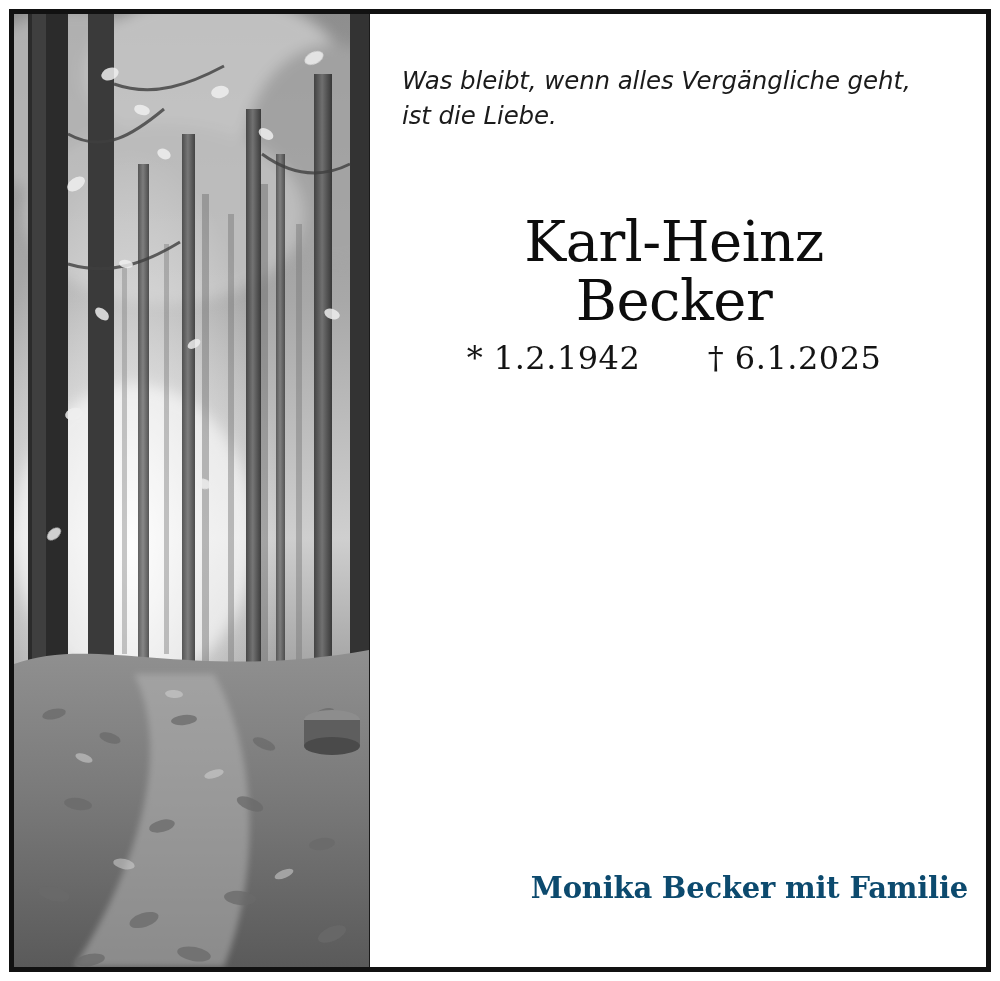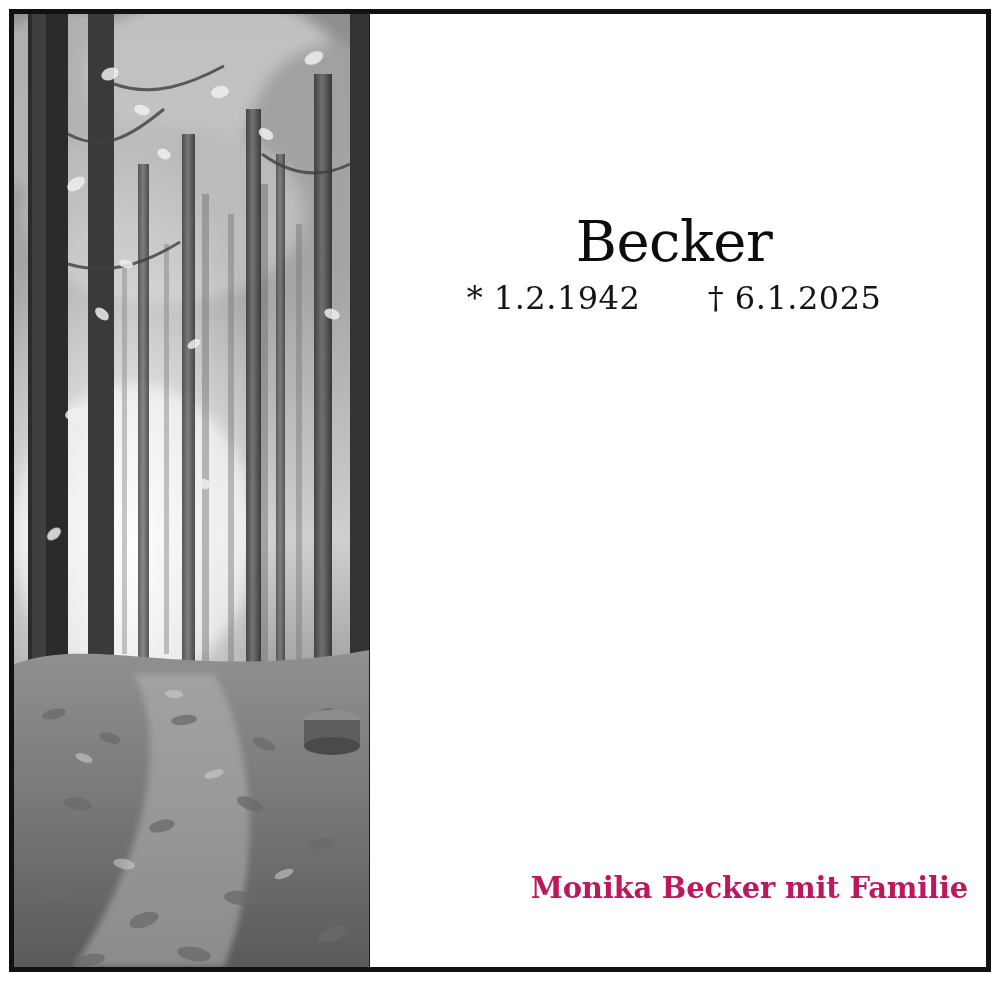"Was bleibt, wenn alles Vergängliche" div.quote { html: none -> <div> <div>Was bleibt, wenn alles Vergängliche geht,</div> <div>ist die Liebe.</div> </div> }
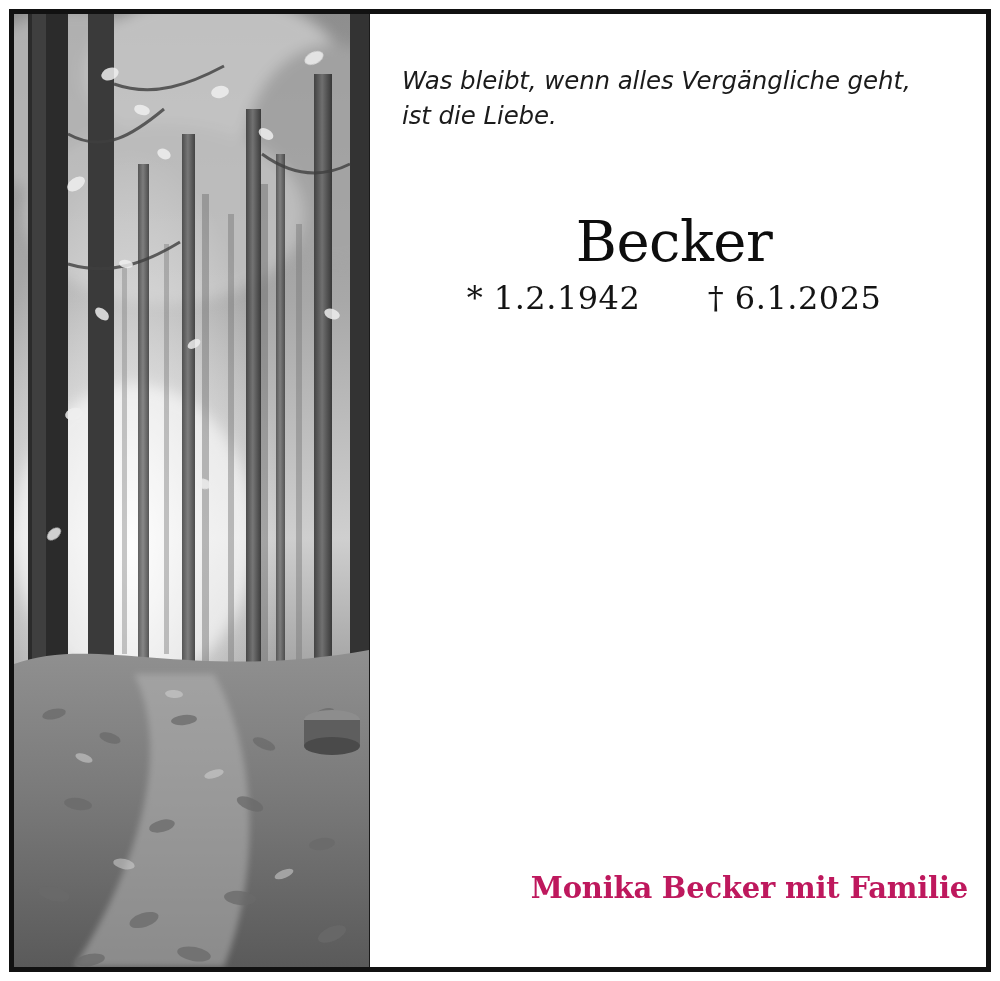"Karl-Heinz" div.name { html: none -> <div>Karl-Heinz</div> }
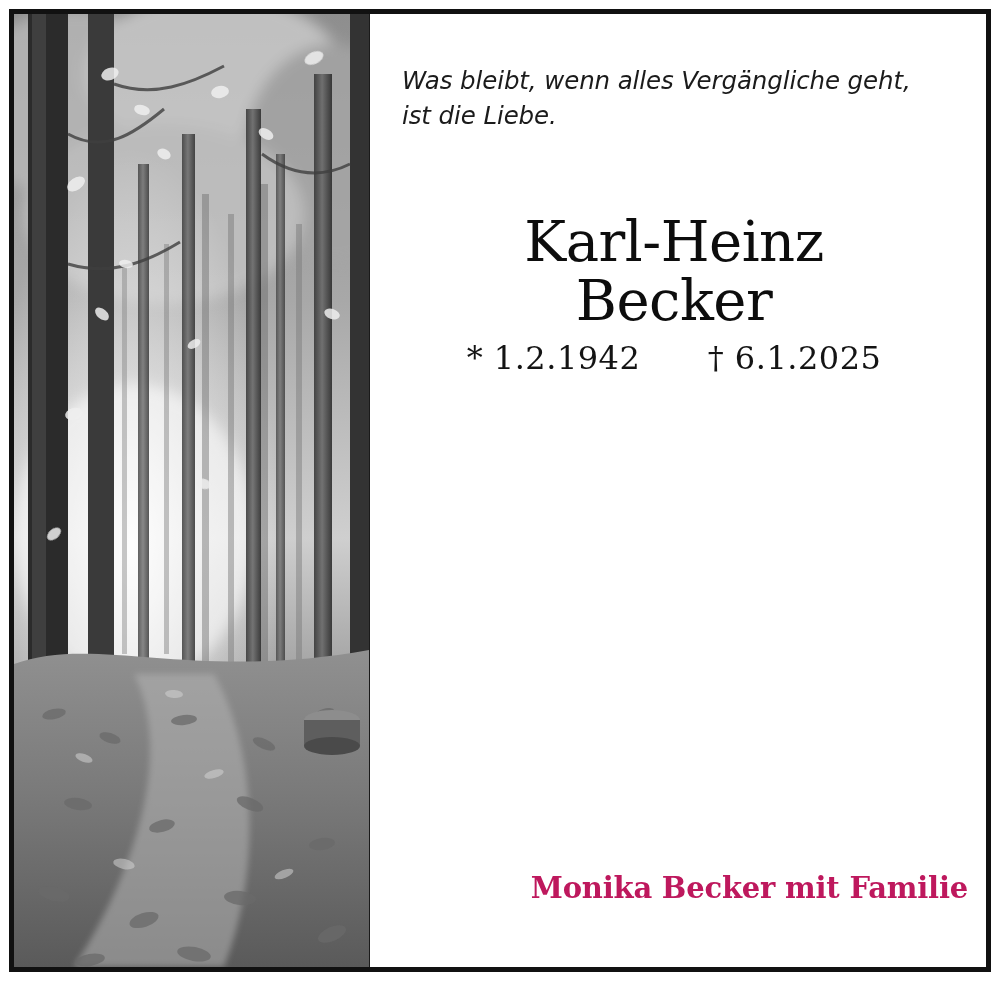"Monika Becker mit Familie" .signature { color: #be185d -> #0c4a6e }
